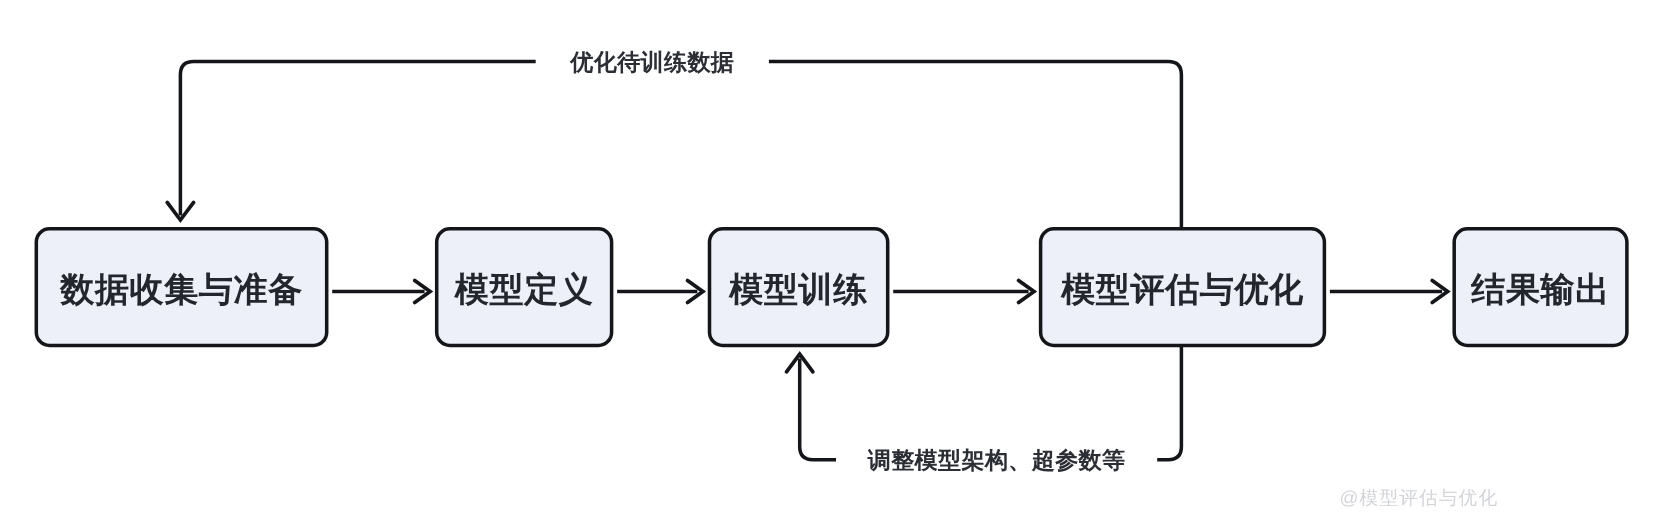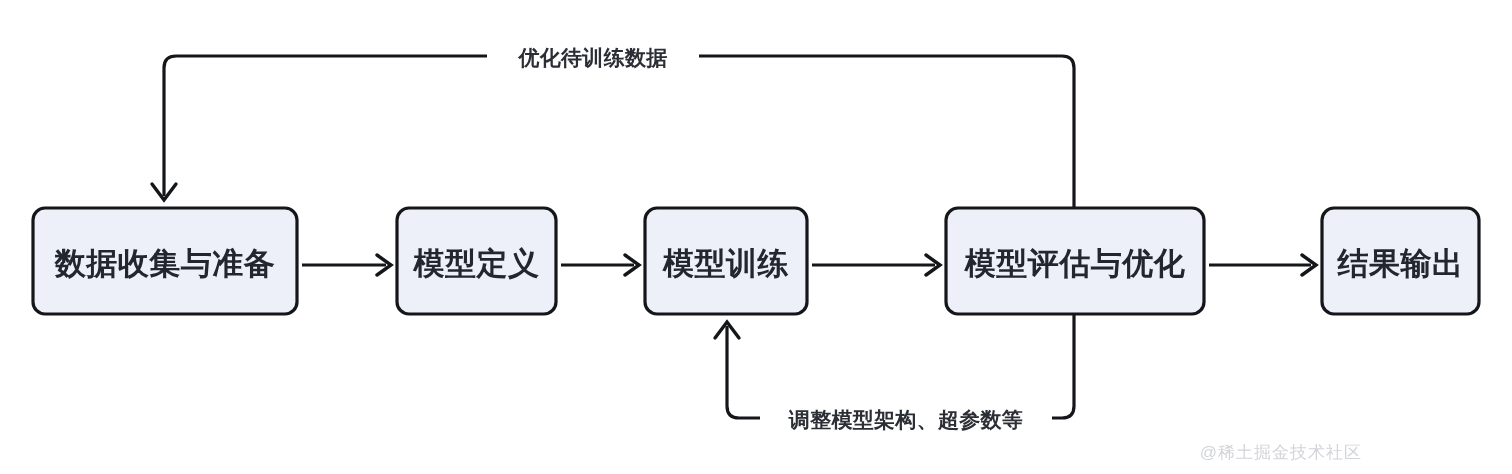"@稀土掘金技术社区" div.watermark { text: @稀土掘金技术社区 -> @模型评估与优化 }
